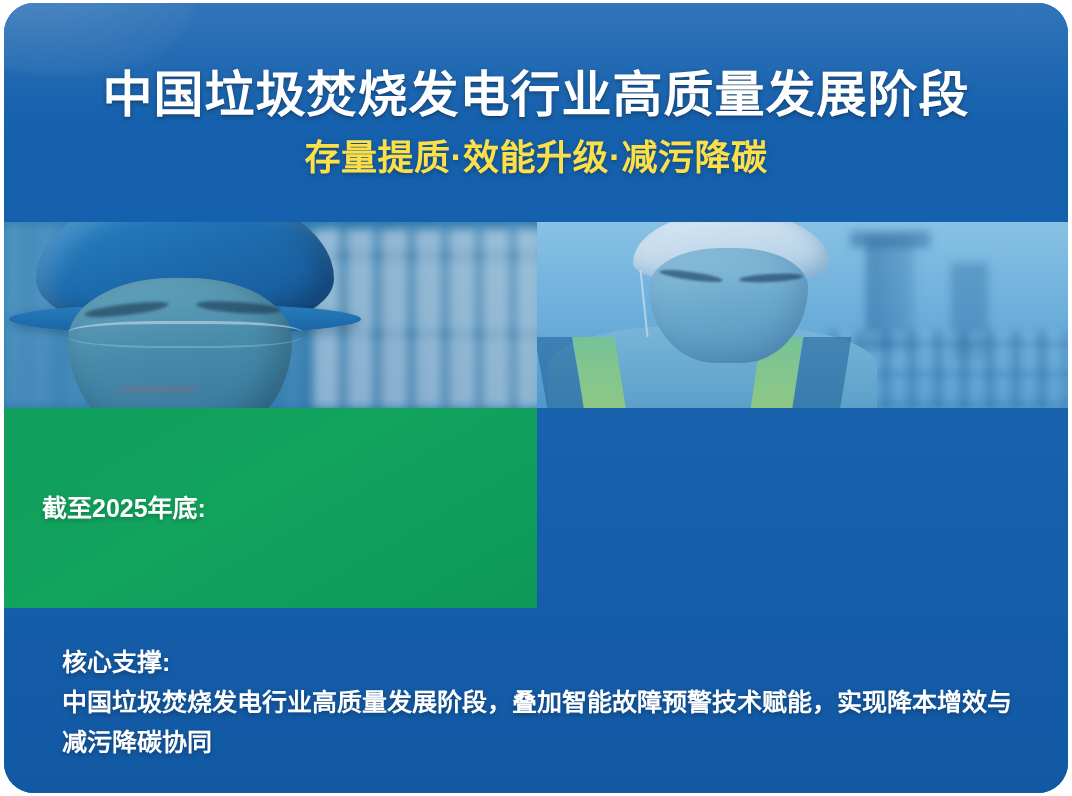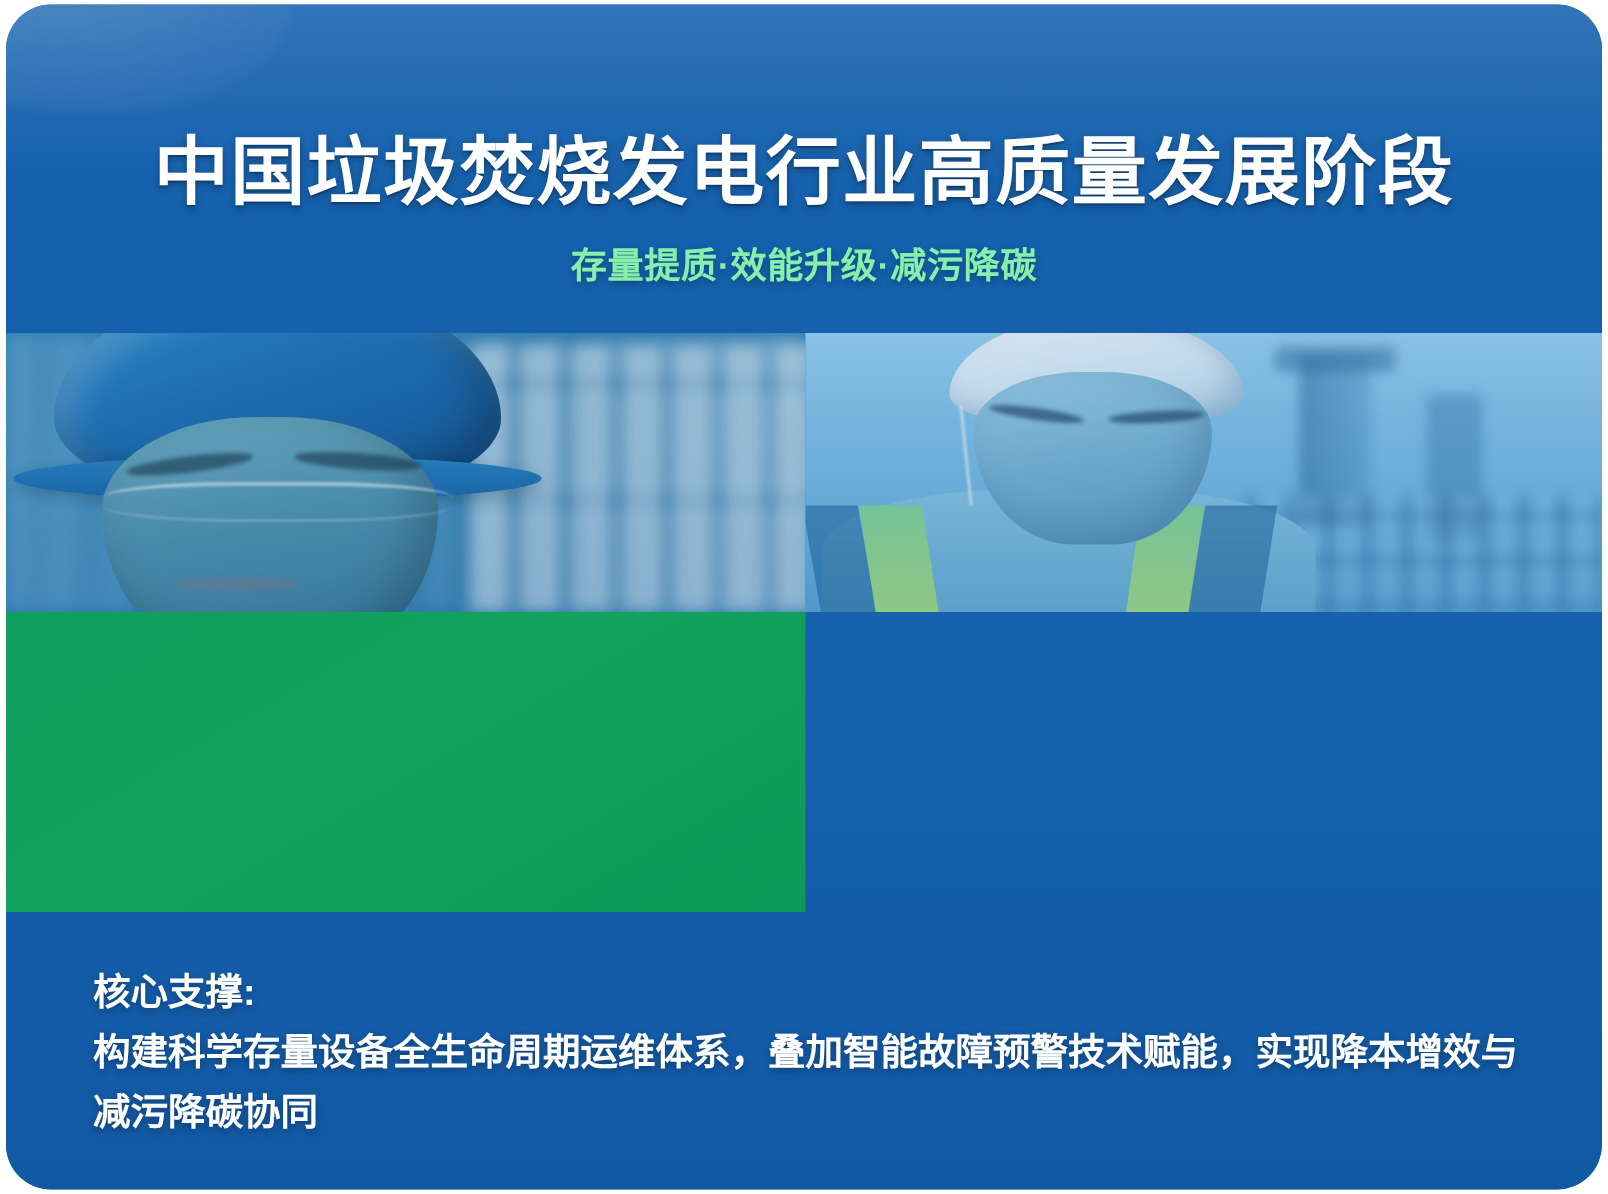"中国垃圾焚烧发电行业高质量发展阶段" .title { padding-top: 82px -> 62px }
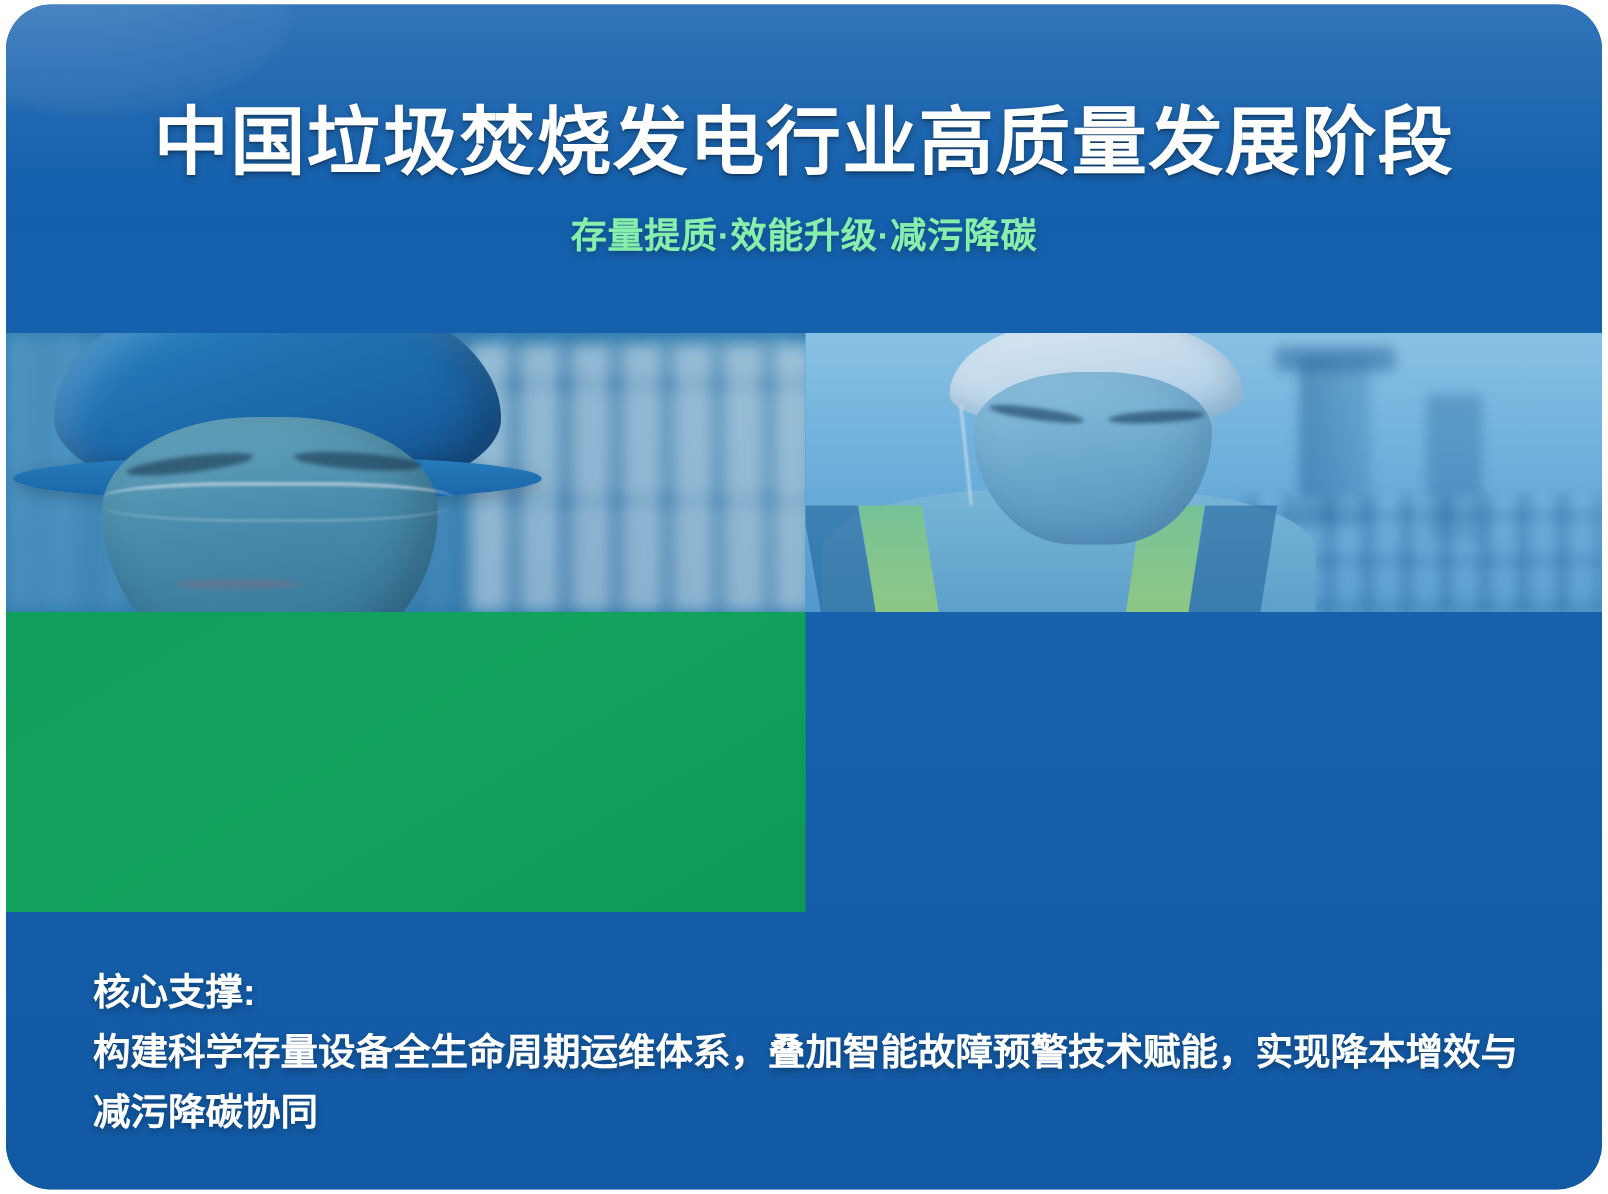"存量提质·效能升级·减污降碳" .subtitle { color: #86efac -> #fde047; font-size: 24px -> 36px }
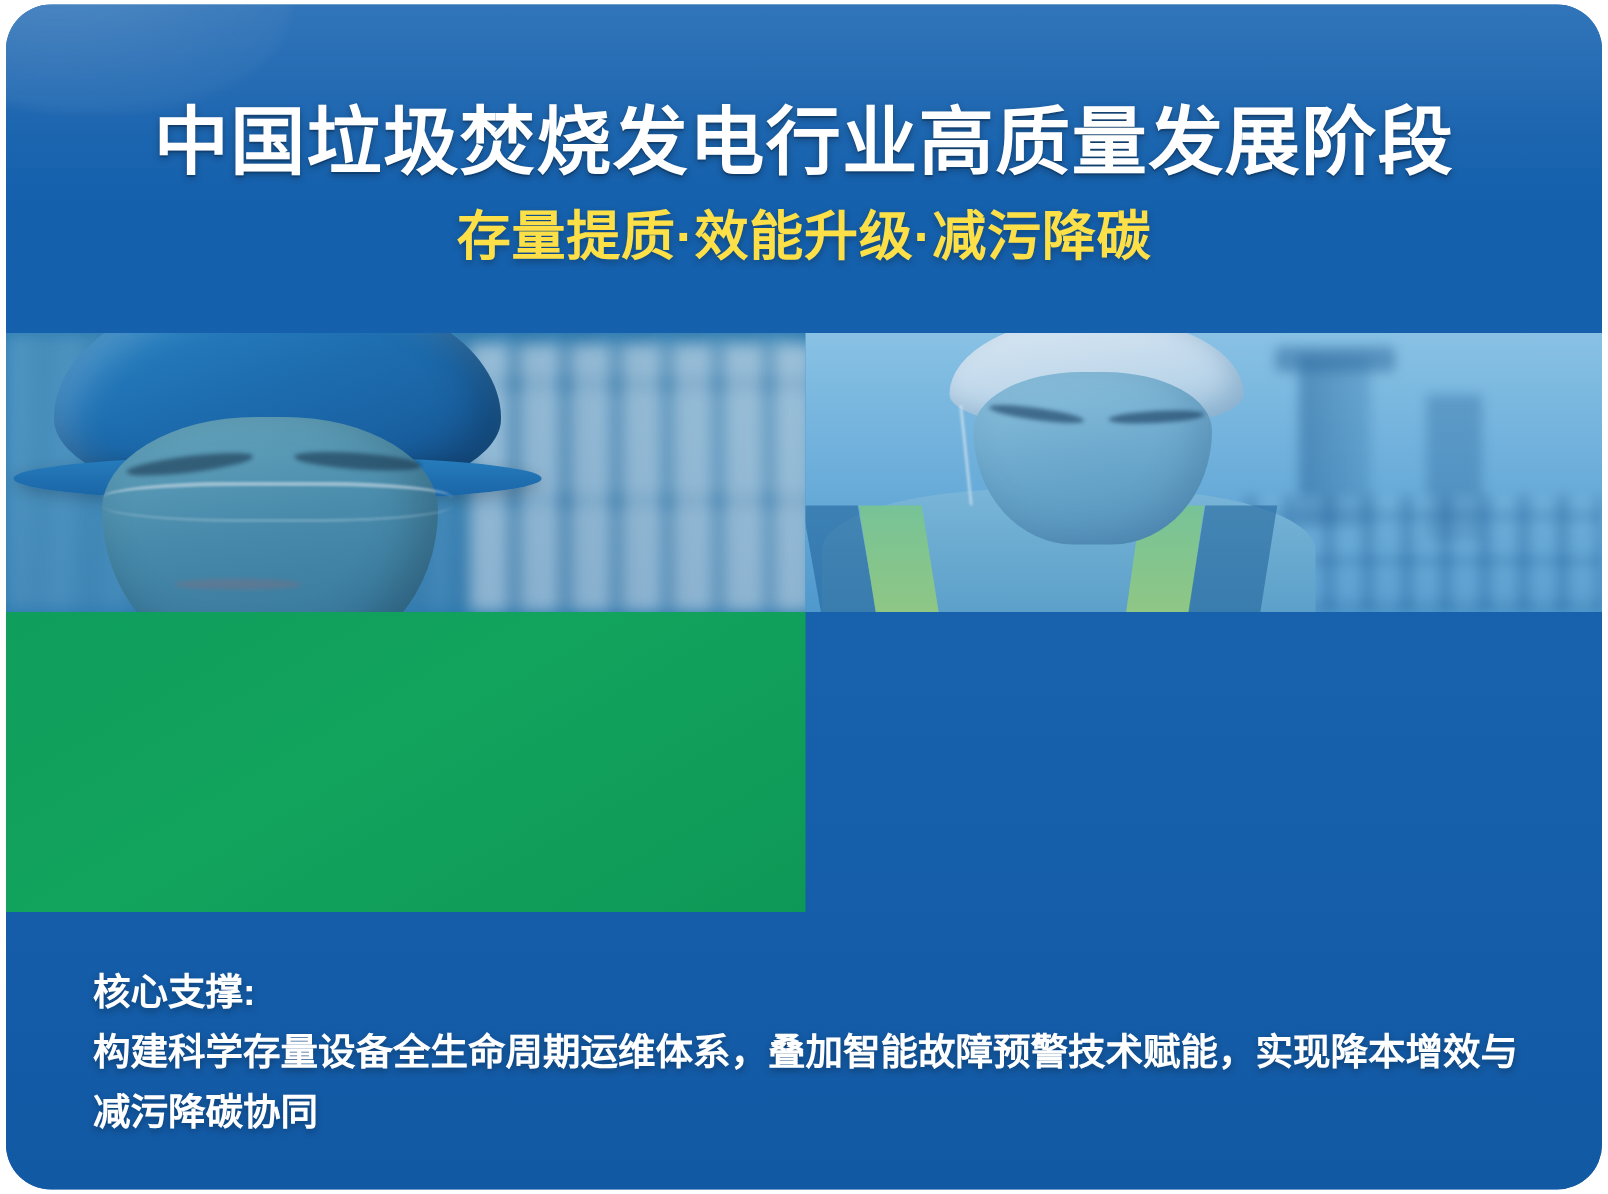"截至2025年底:" div.cell-label { html: none -> <div>截至2025年底:</div> }
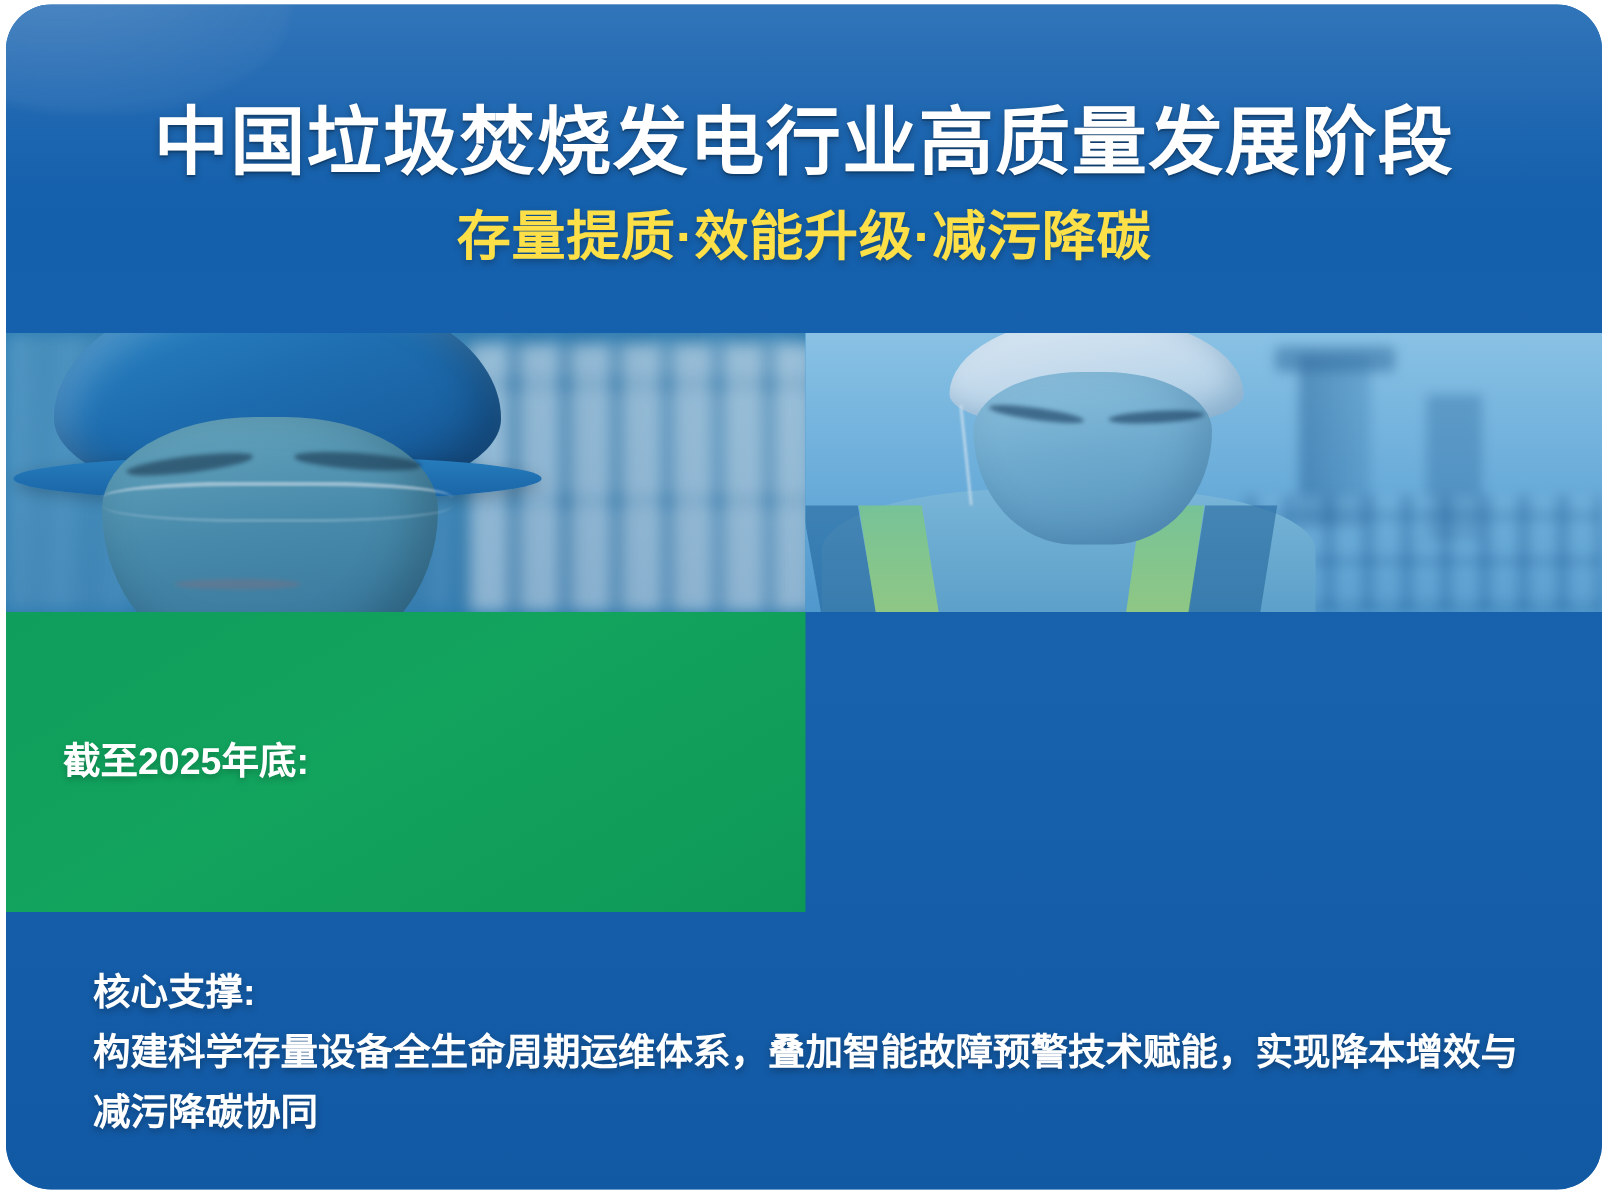"构建科学存量设备全生命周期运维体系，叠加智能故障预警技术赋能，实现降本增效与减污" div.cell-body { text: 构建科学存量设备全生命周期运维体系 -> 中国垃圾焚烧发电行业高质量发展阶段 }
